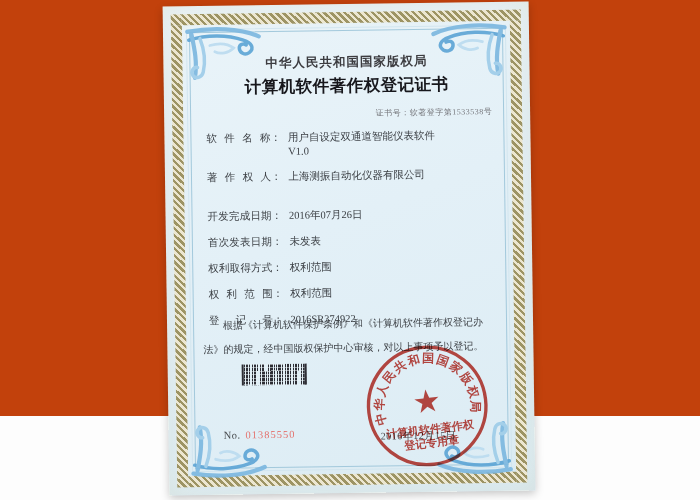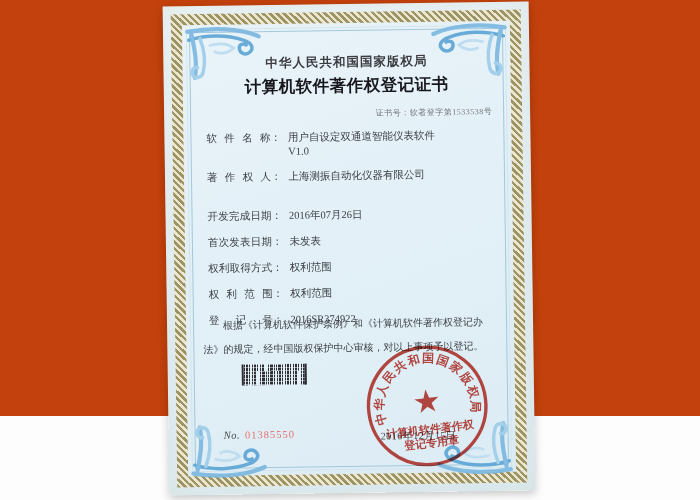"No." .serial .prefix { font-style: italic -> none }
